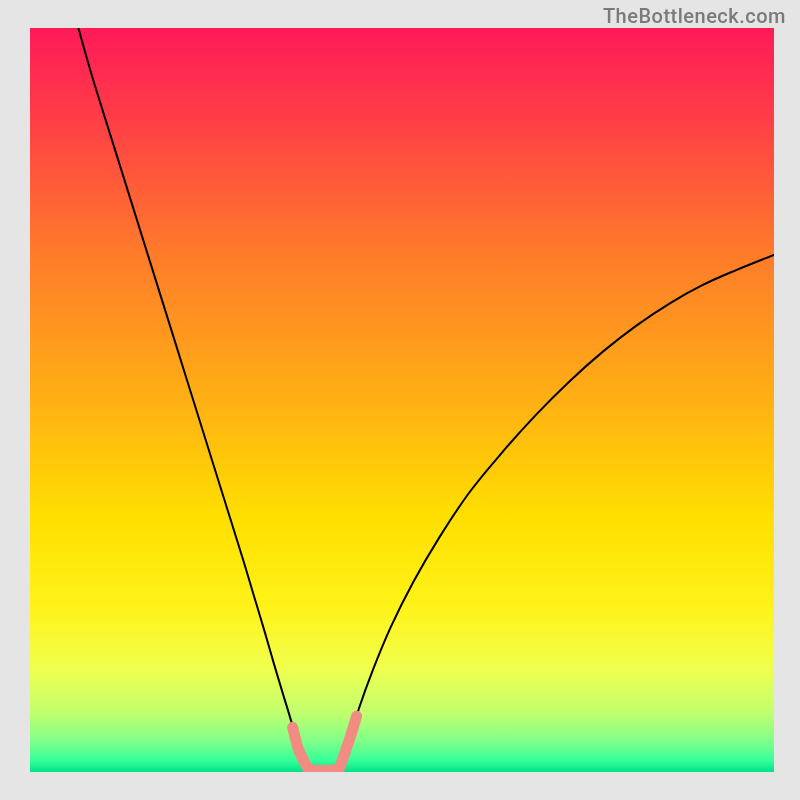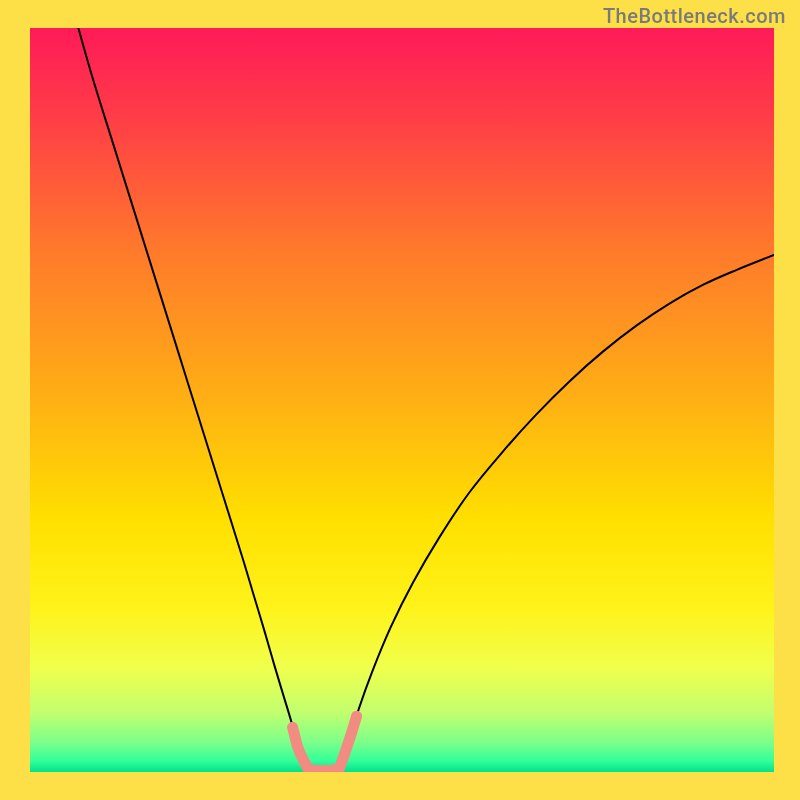"TheBottleneck.com" .stage { background: #fde047 -> #e5e5e5 }
